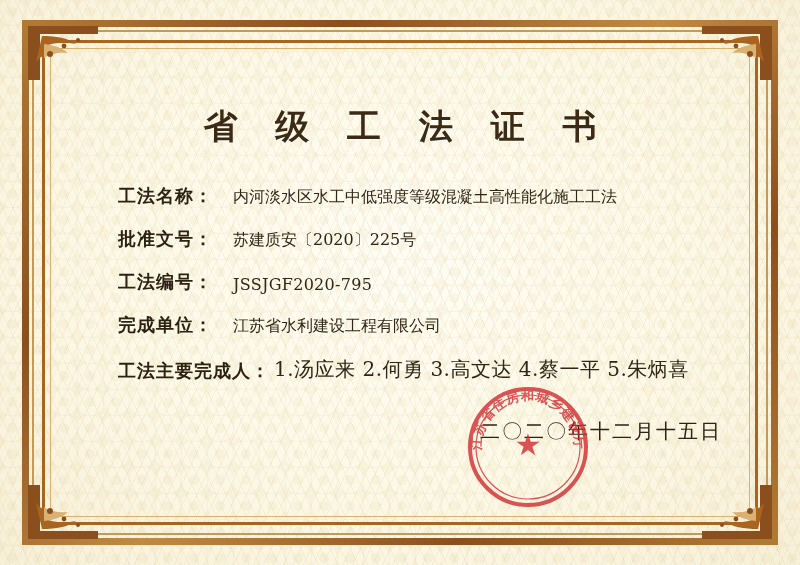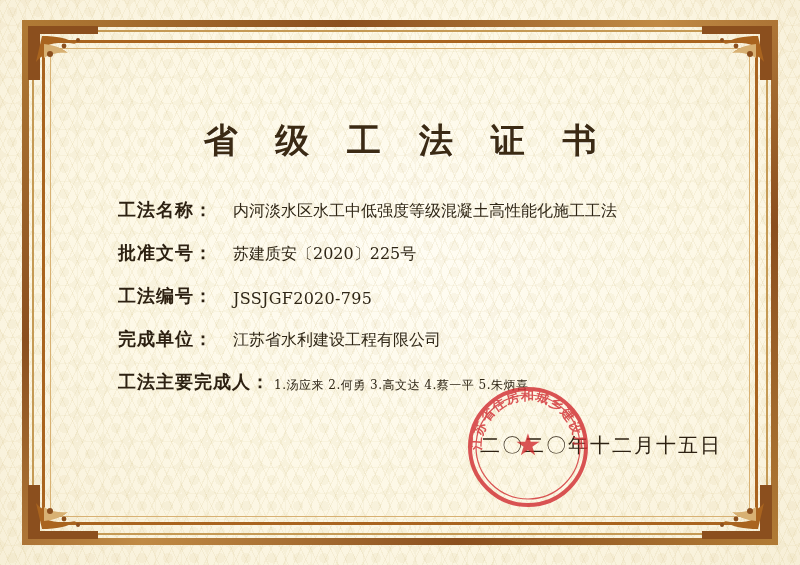"省 级 工 法 证" .content { top: 72px -> 58px }
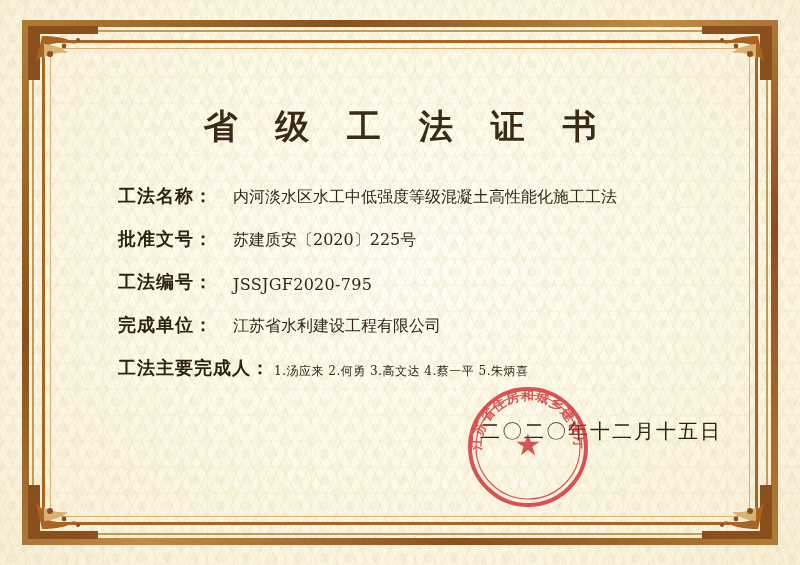"1.汤应来 2.何勇 3.高文达 4.蔡一平 5.朱炳喜" .members { font-size: 12px -> 20px }
